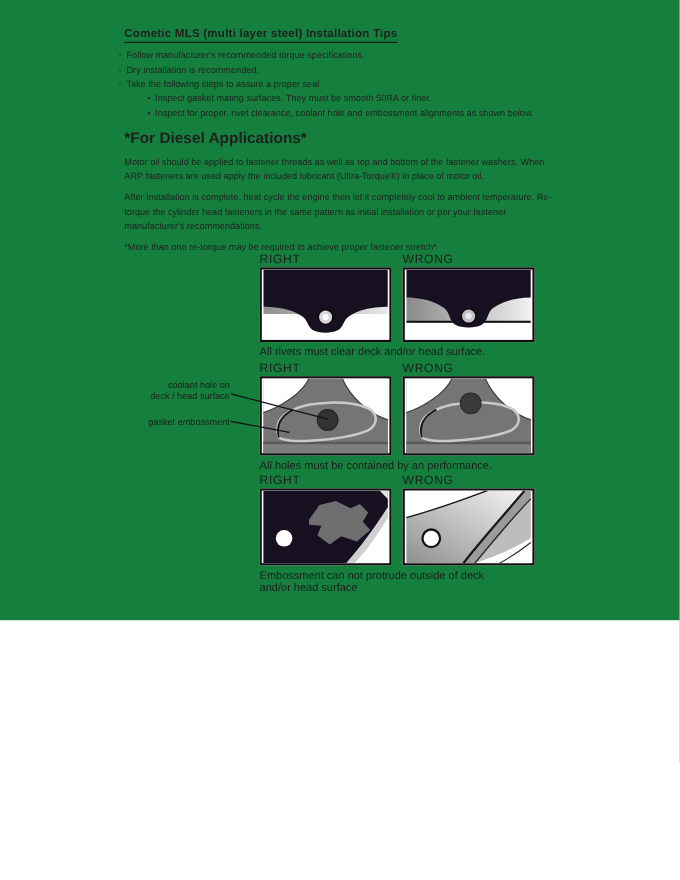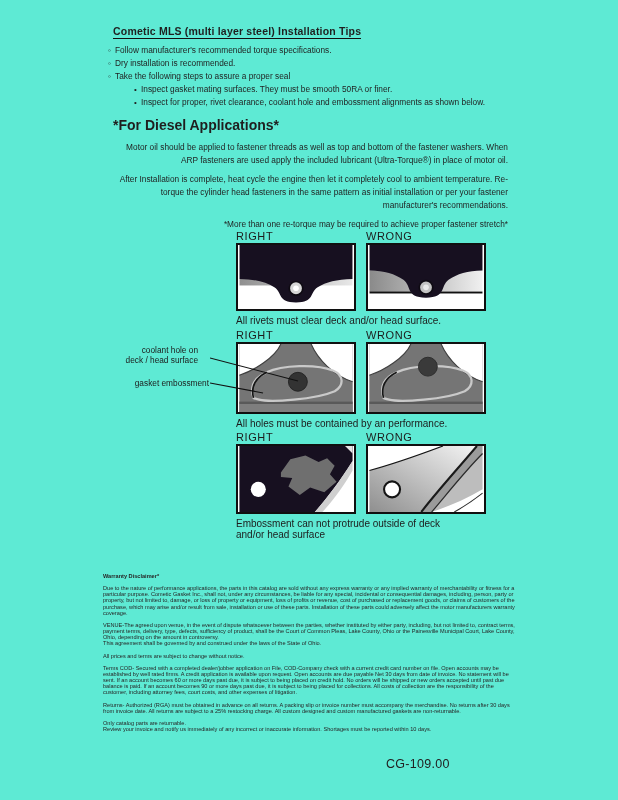"Cometic MLS (multi layer steel)" .page { background: #5eead4 -> #15803d; height: 800px -> 564px }
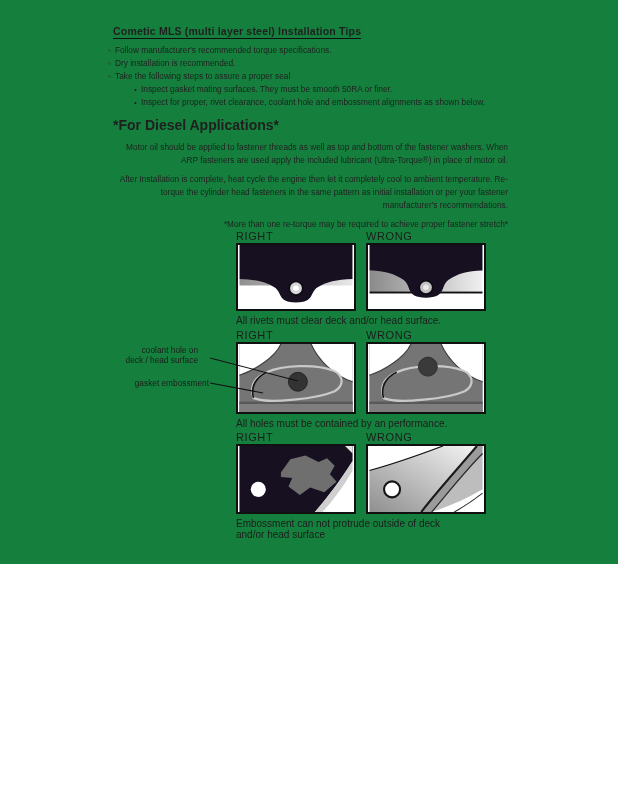"Motor oil should be applied" .diesel p { text-align: right -> none }
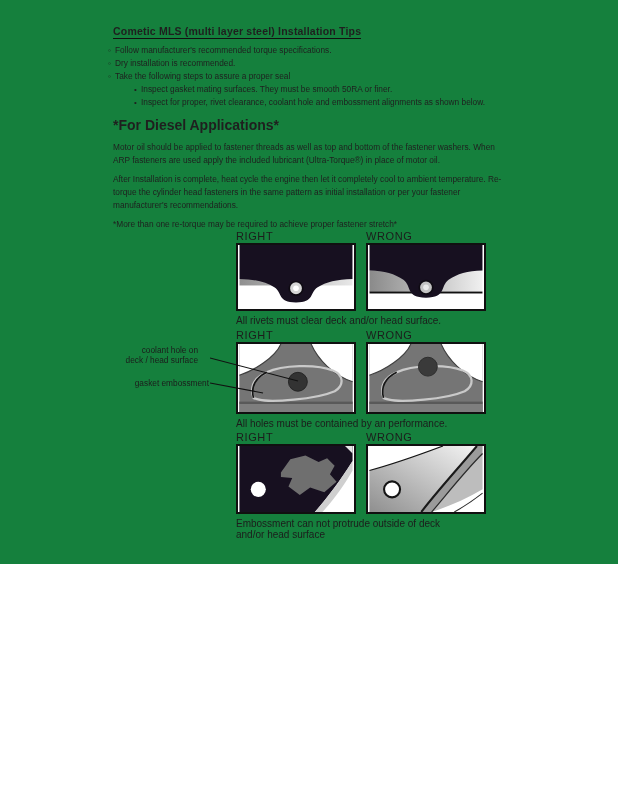"coolant hole on" .coolant-label { left: 79px -> 90px }
